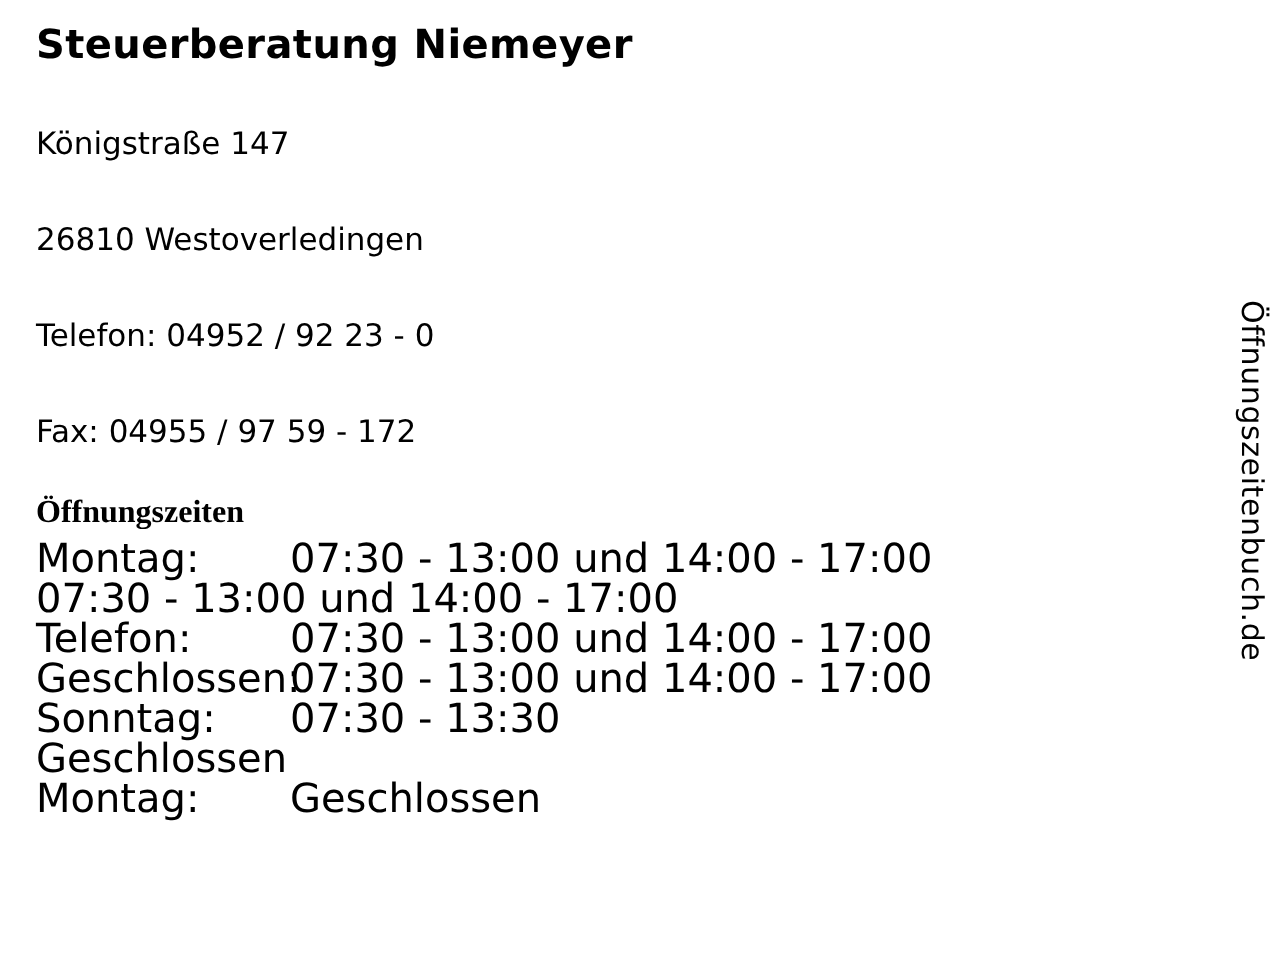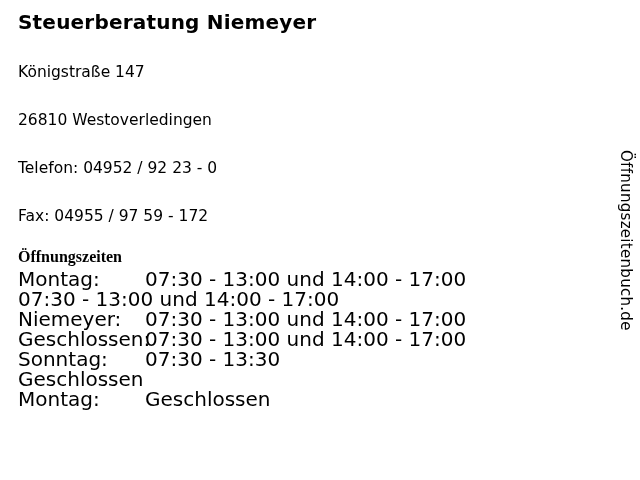"Niemeyer:" span.day-label { text: Niemeyer -> Telefon }
